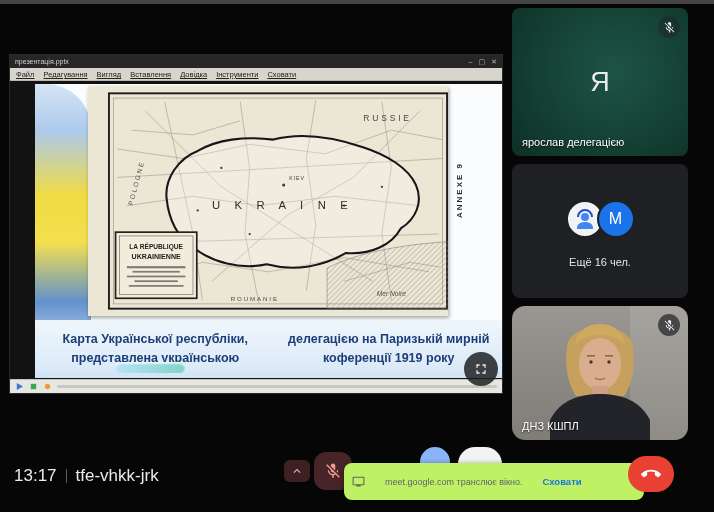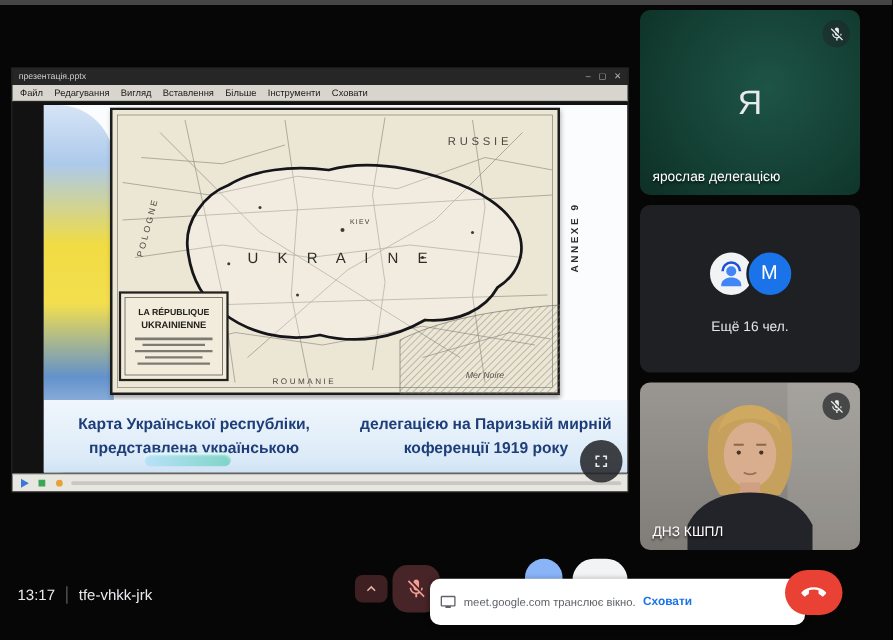"Файл" .win-menu { text-decoration: none -> underline }
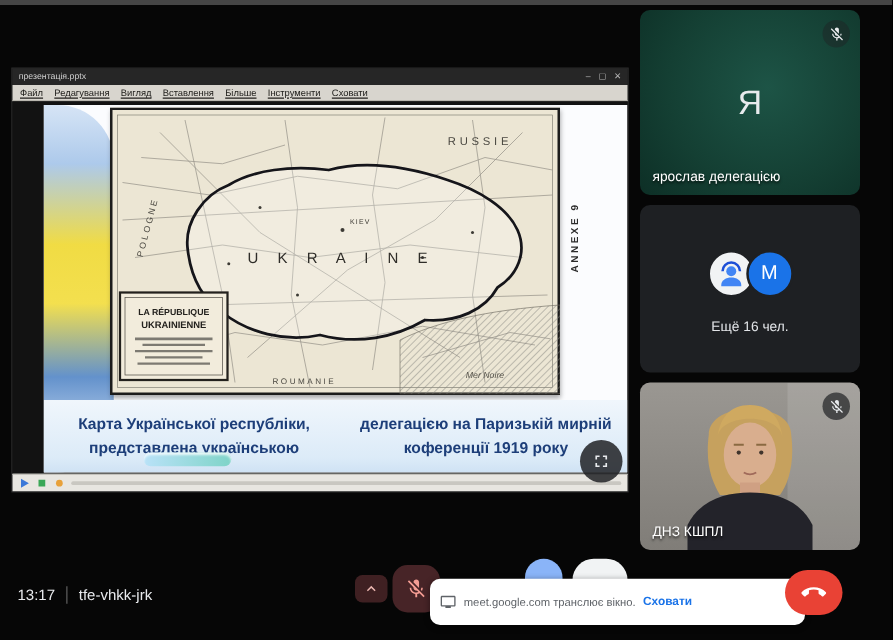"Більше" span { text: Більше -> Довідка }
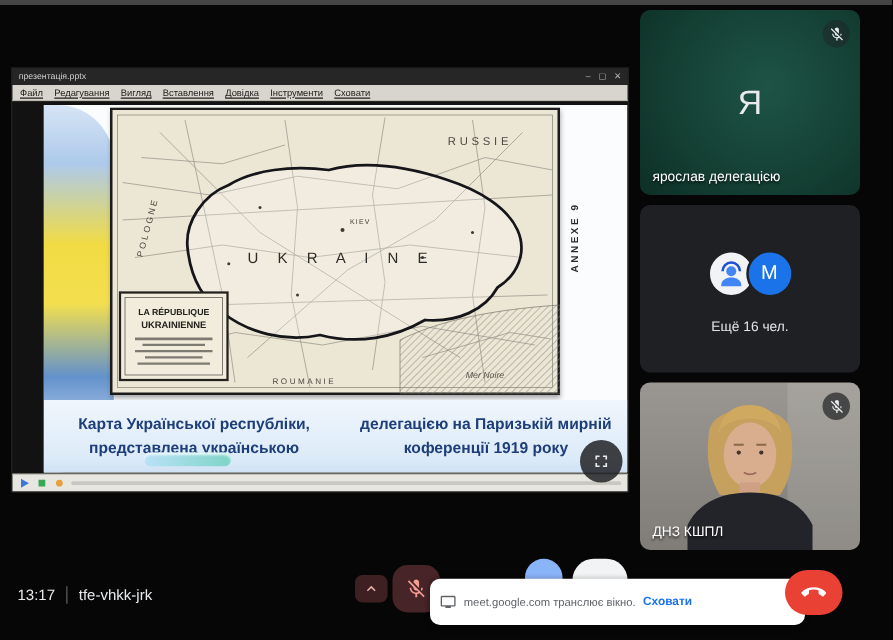"RUSSIE" .map-wrap { padding-left: none -> 20px }
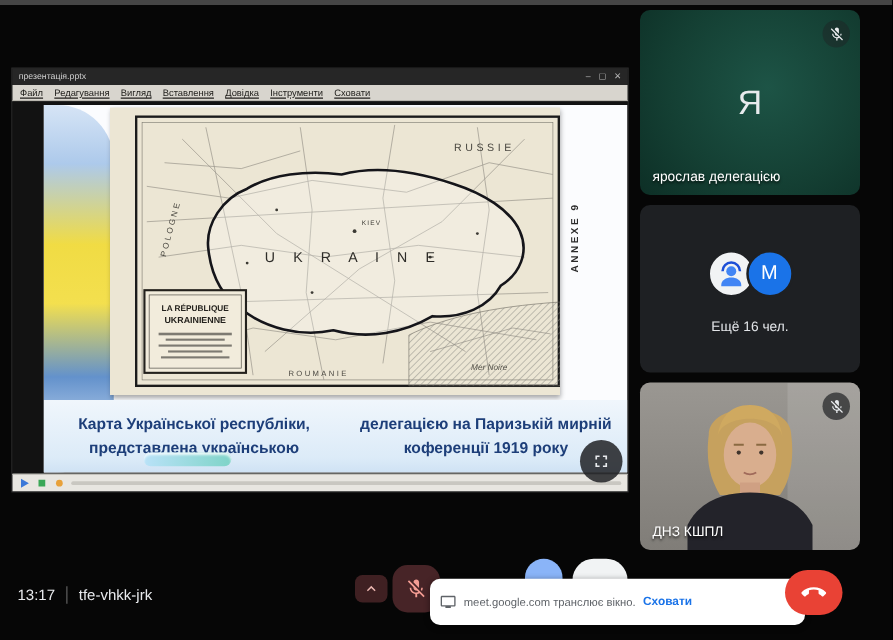"ДНЗ КШПЛ" .tile3 { border-radius: none -> 13px }
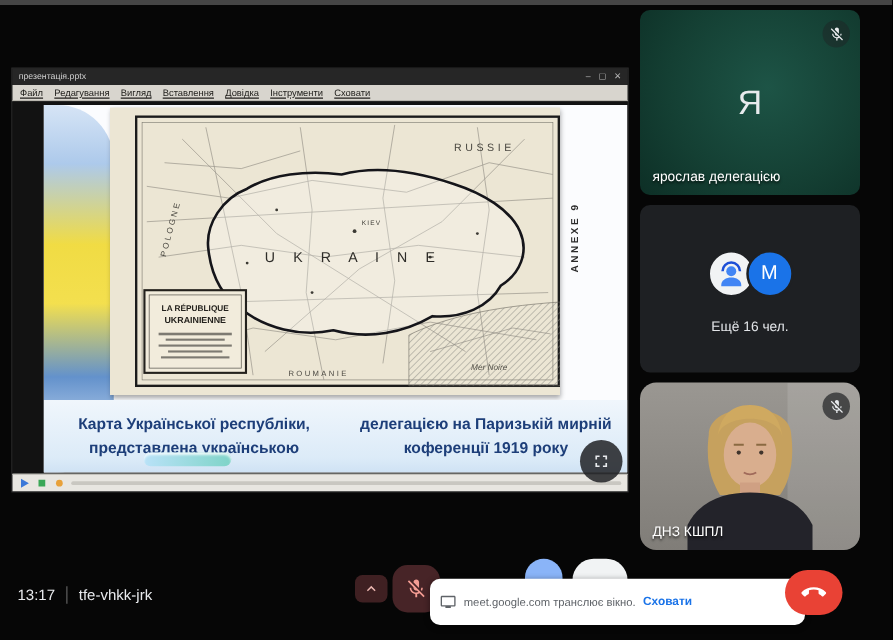"13:17" .meet-info { font-size: 12px -> 17px }
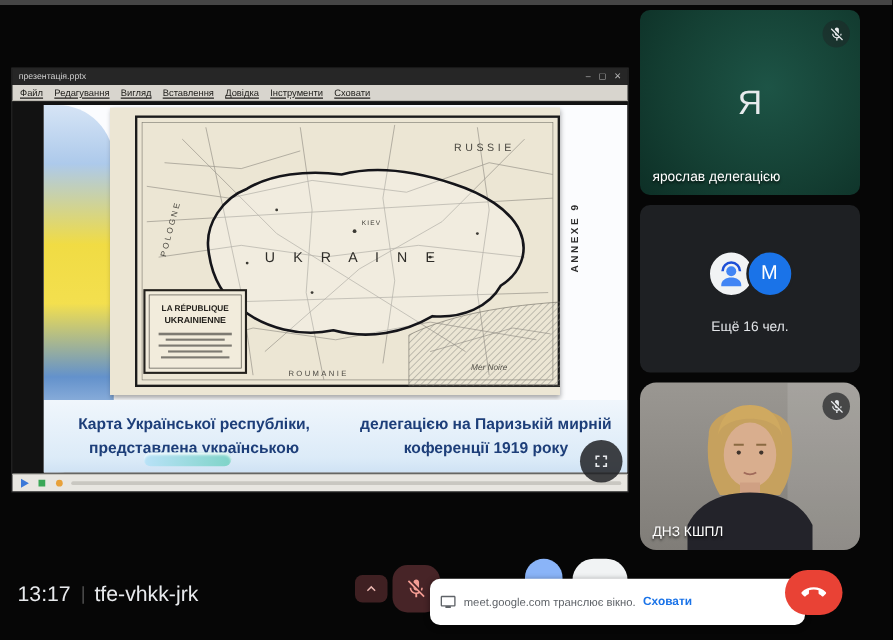"meet.google.com транслює вікно." .popup { background: #ffffff -> #bef264; gap: 6px -> 20px }
